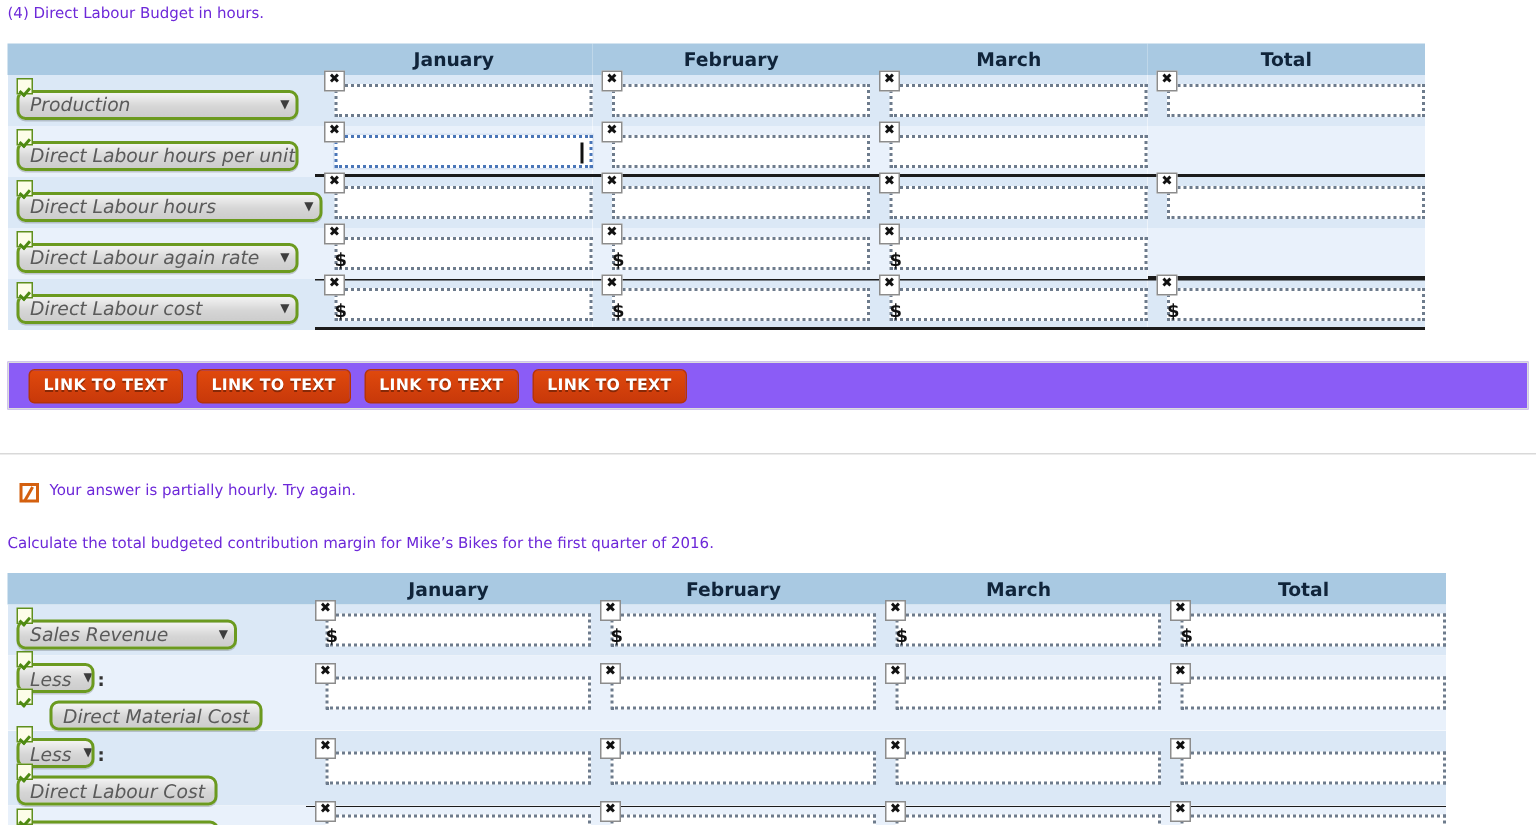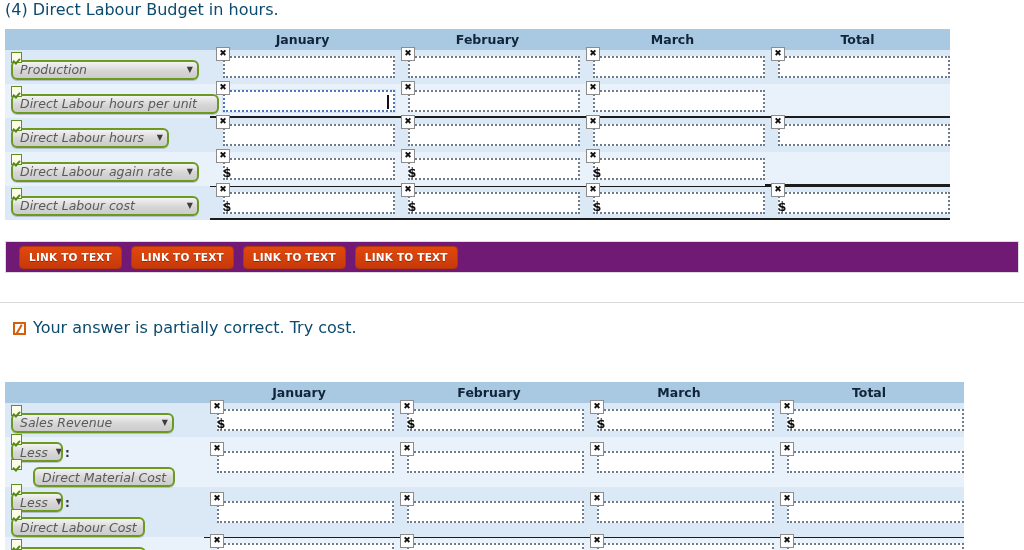"(4) Direct Labour Budget in" .prompt { color: #0c4a6e -> #6d28d9; font-size: 16px -> 10px }
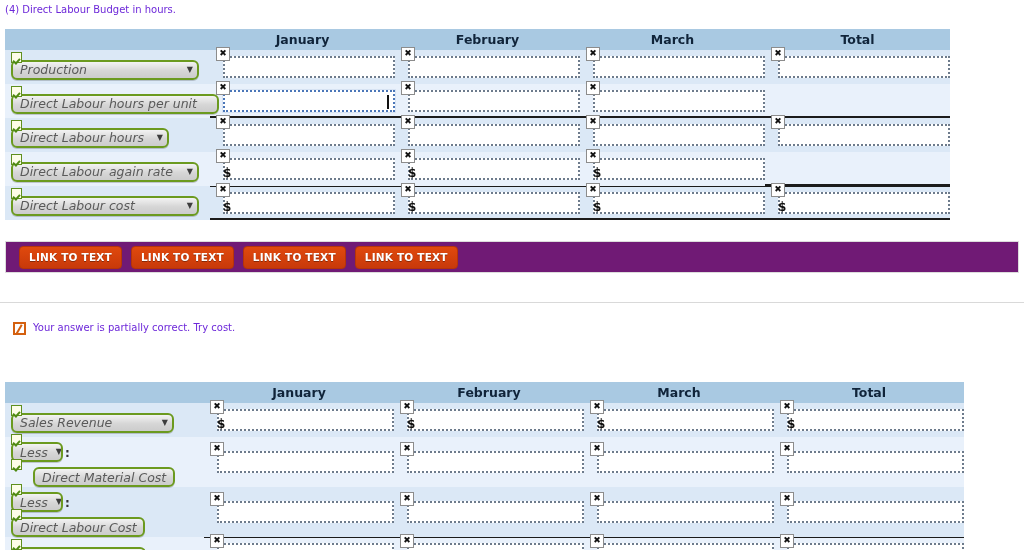"Direct Labour hours per unit" span.ddwrap { width: 208px -> 188px }
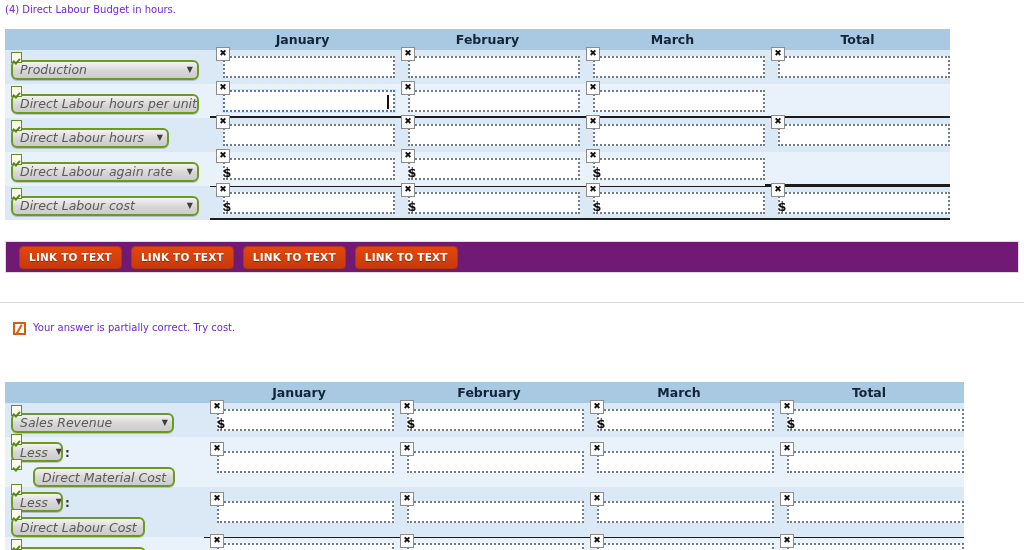"Direct Labour hours" span.ddwrap { width: 158px -> 204px }
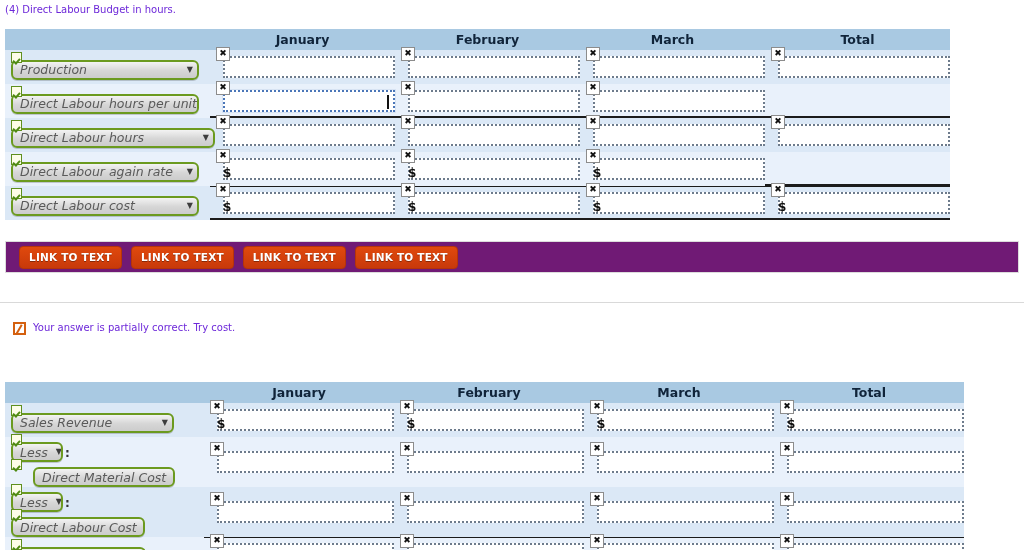"LINK TO TEXT" .linkbar { background: #701a75 -> #8b5cf6 }
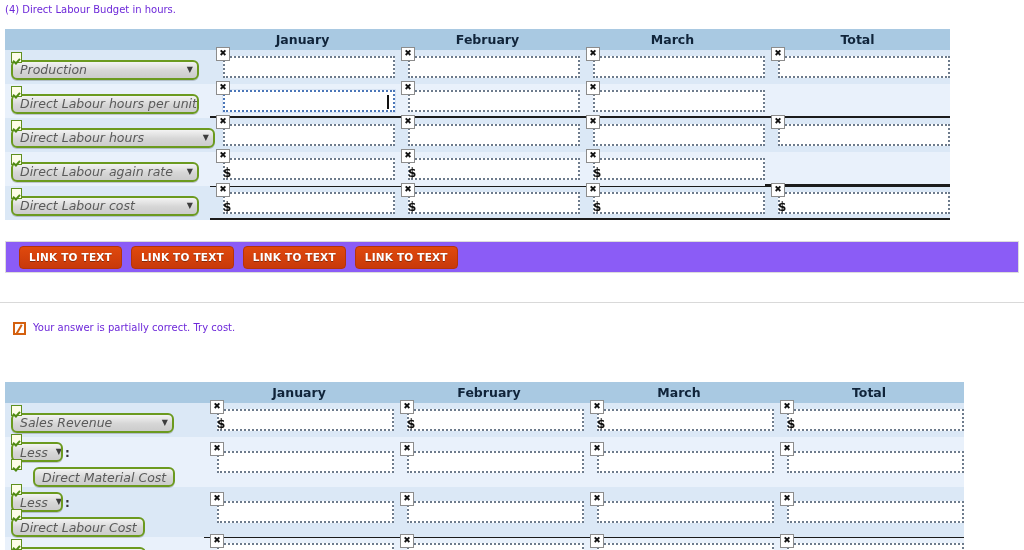"Your answer is partially correct." span.prompt { text: correct.  Try cost -> hourly.  Try again }
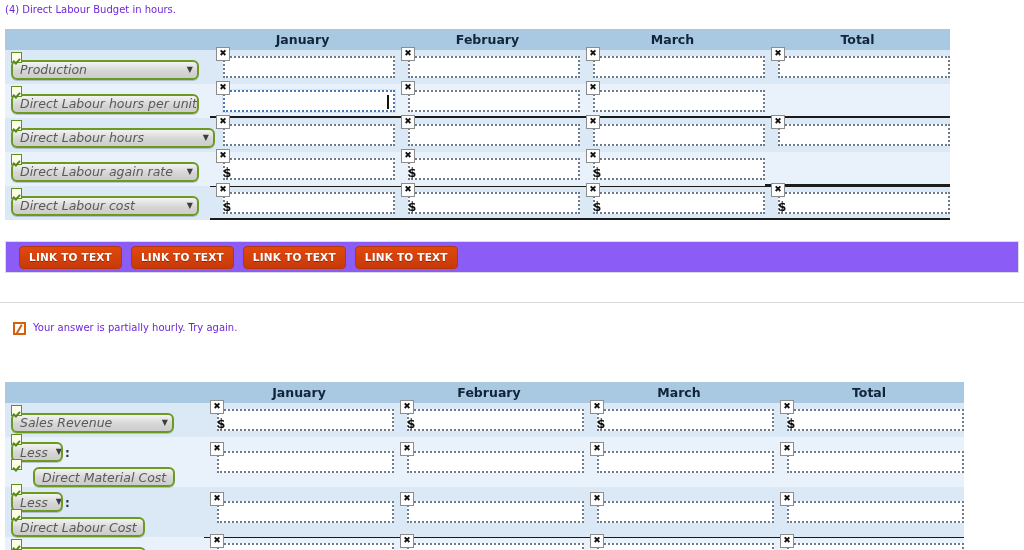"Calculate the total budgeted" div.prompt { html: none -> <div>Calculate the total budgeted contribution margin for Mike’s Bikes for the first quarter of 2016.</div> }
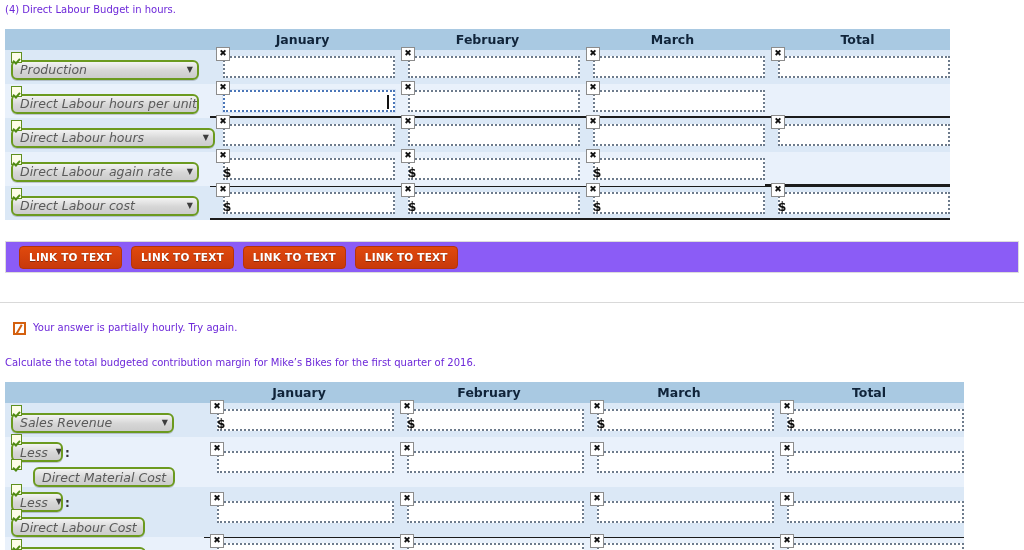"Sales Revenue" span.ddwrap { width: 163px -> 147px }
